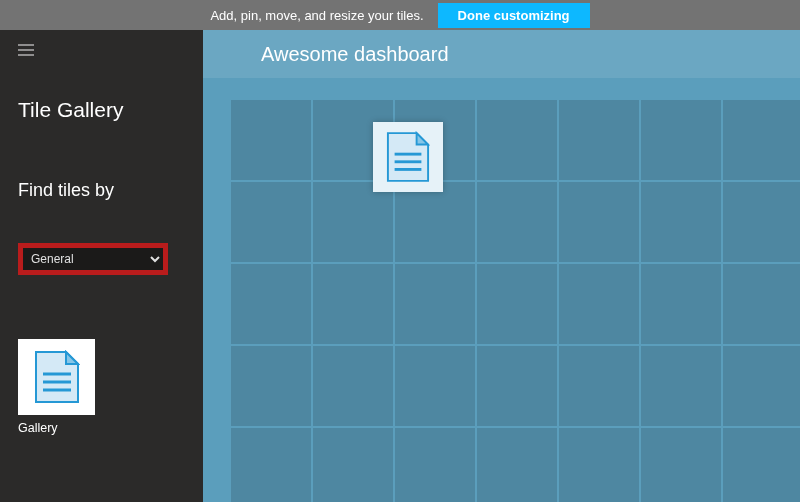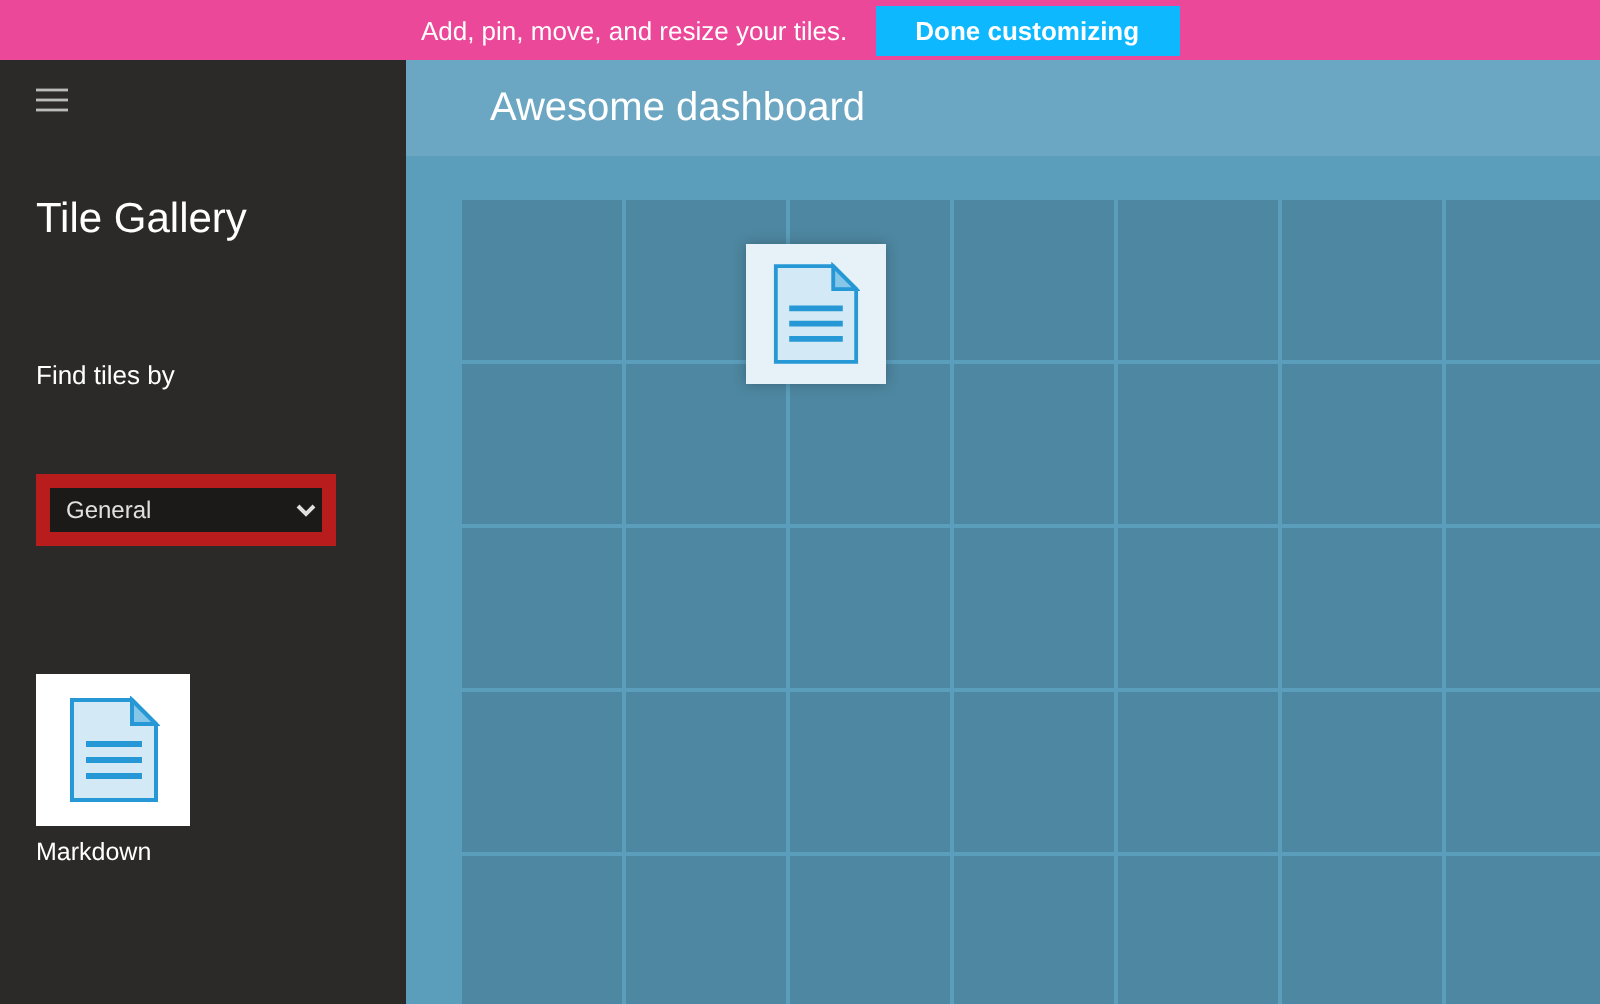"Add, pin, move, and resize" .top-bar { background: #ec4899 -> #737373 }
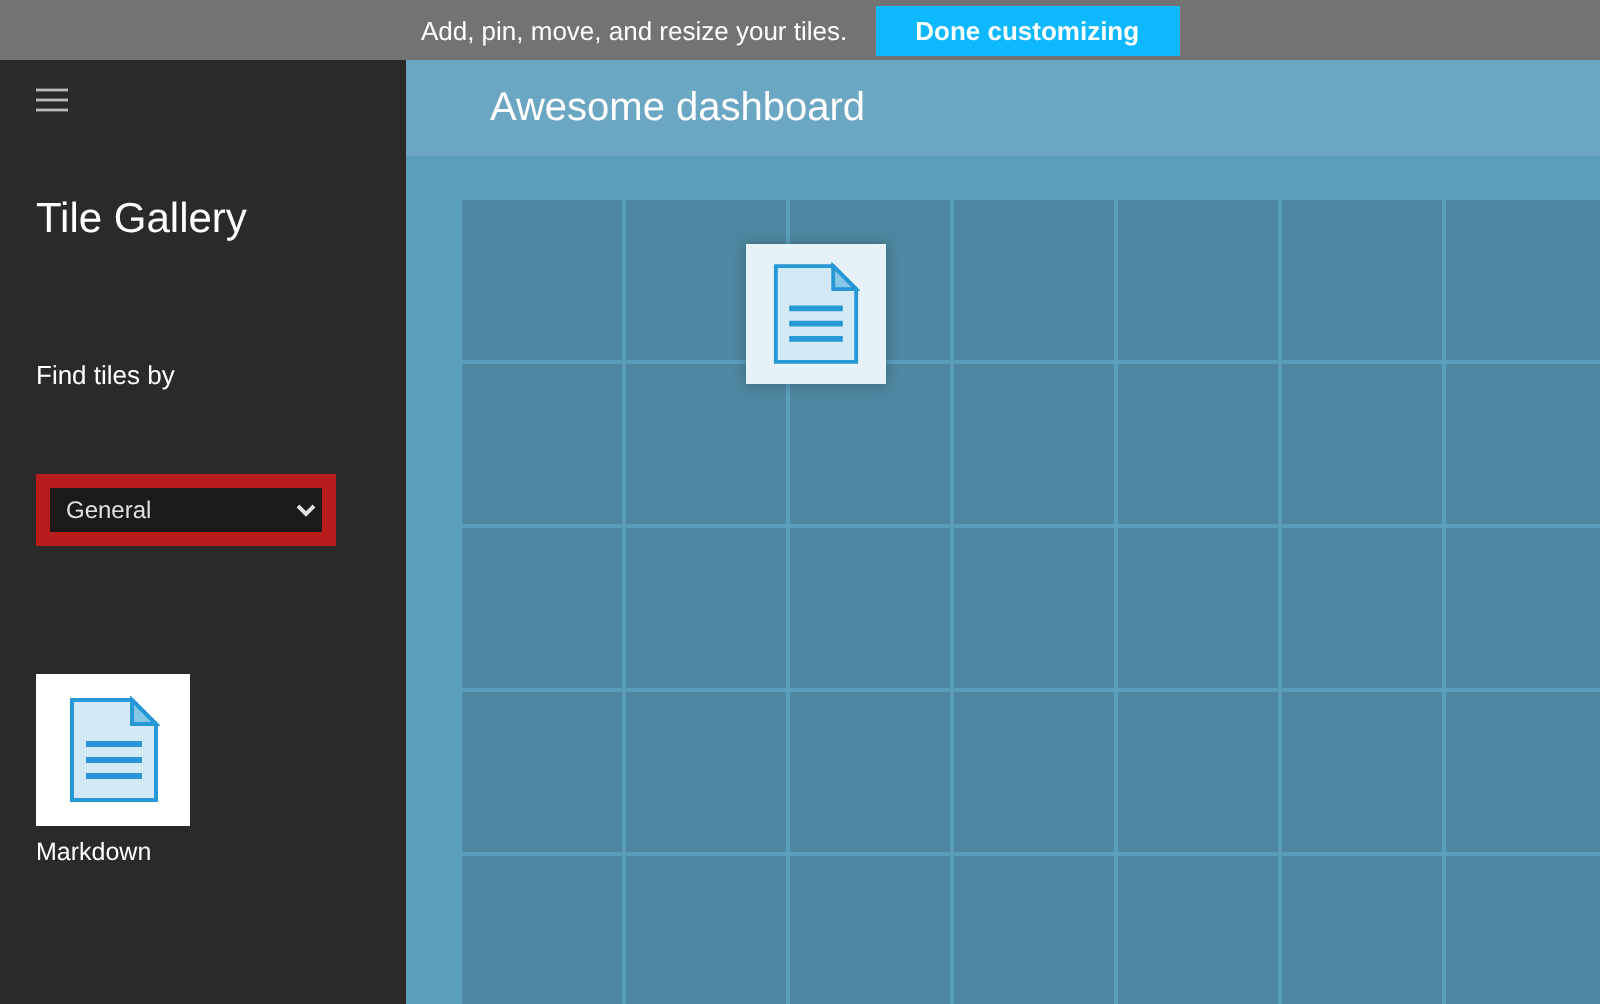"Awesome dashboard" .dashboard-header { padding-left: 42px -> 58px }
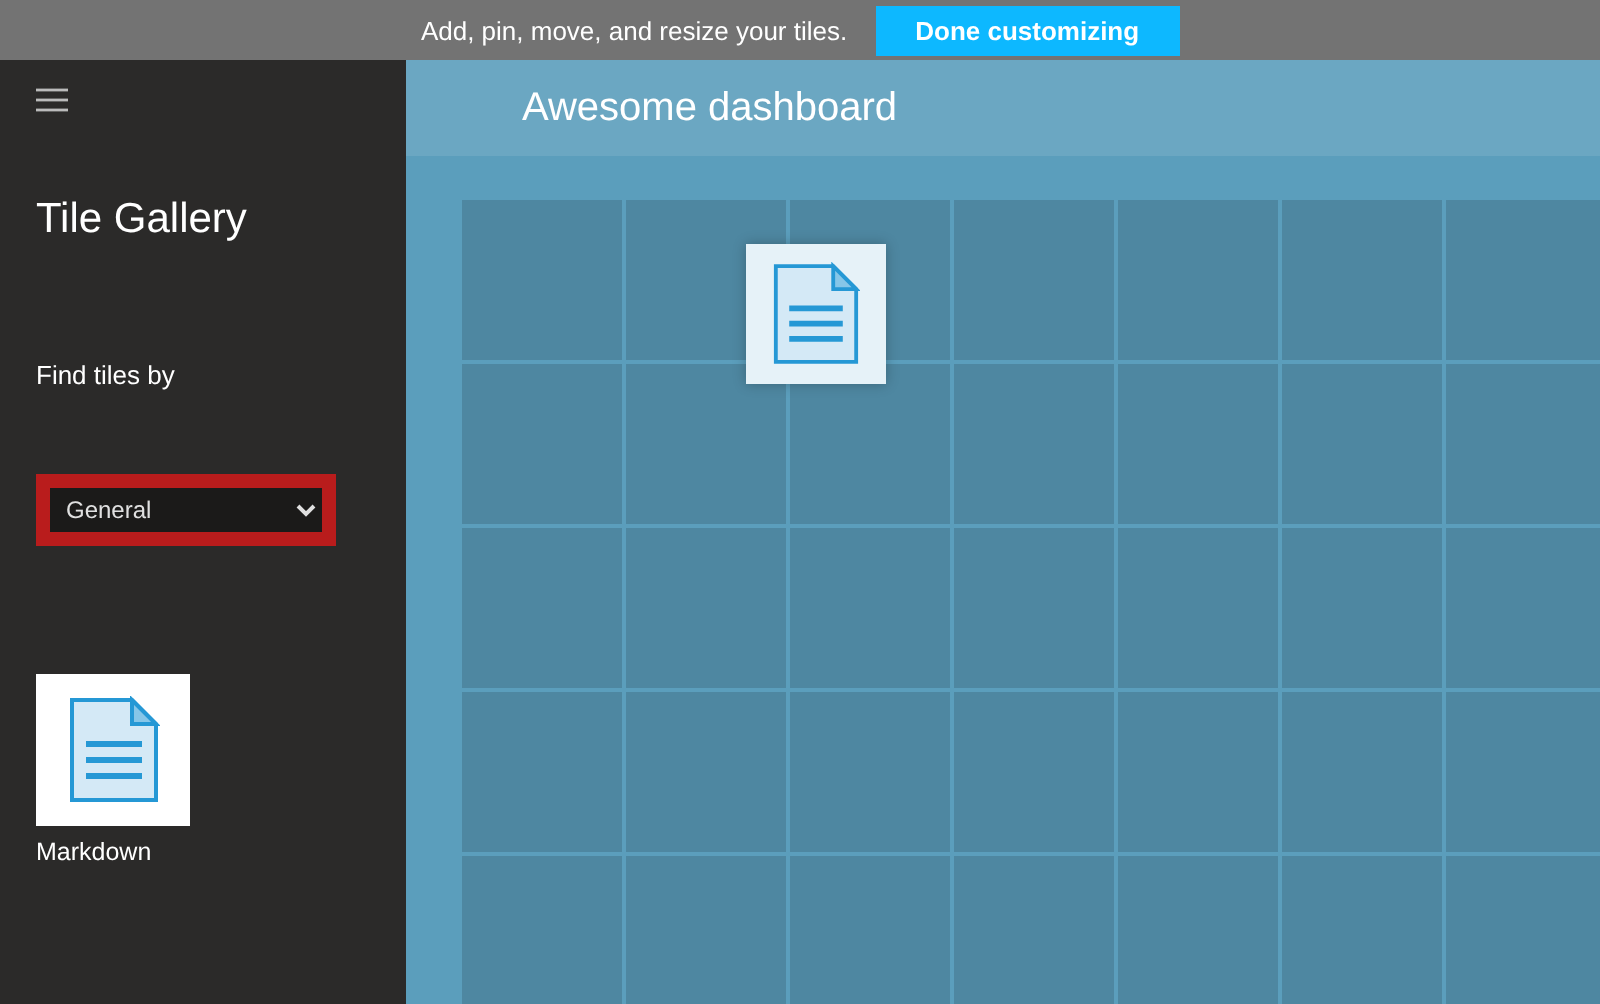"Find tiles by" .find-label { font-size: 13px -> 18px }
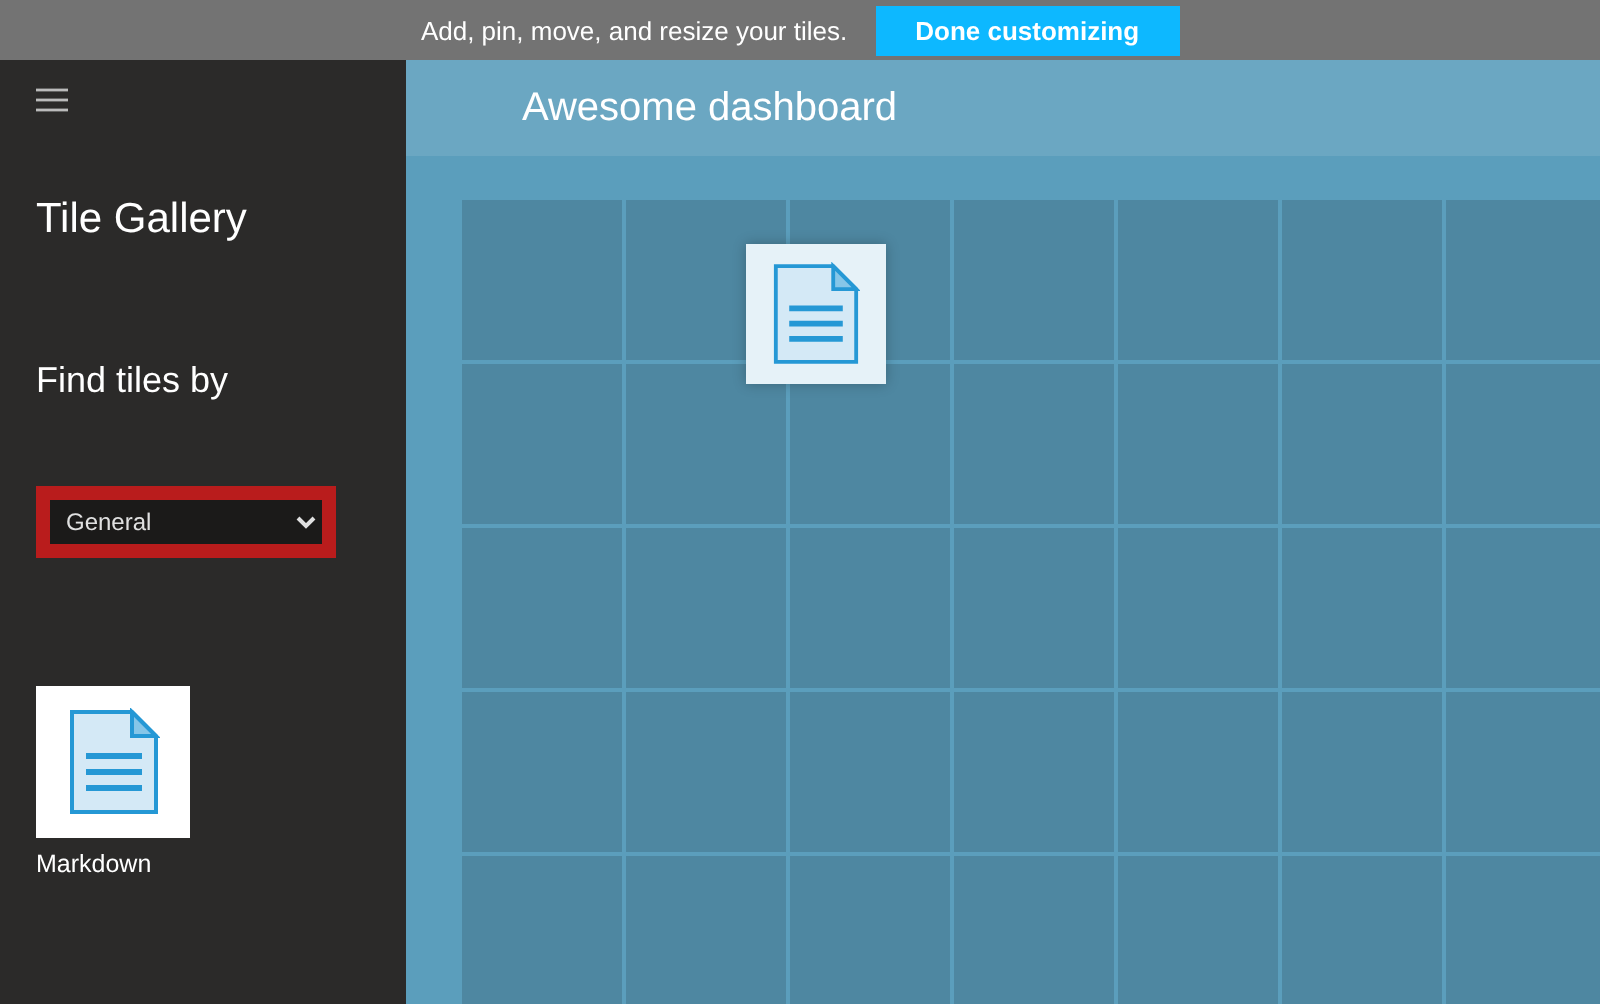"General" .category-select { border: 7px solid #b91c1c -> 5px solid #b91c1c }
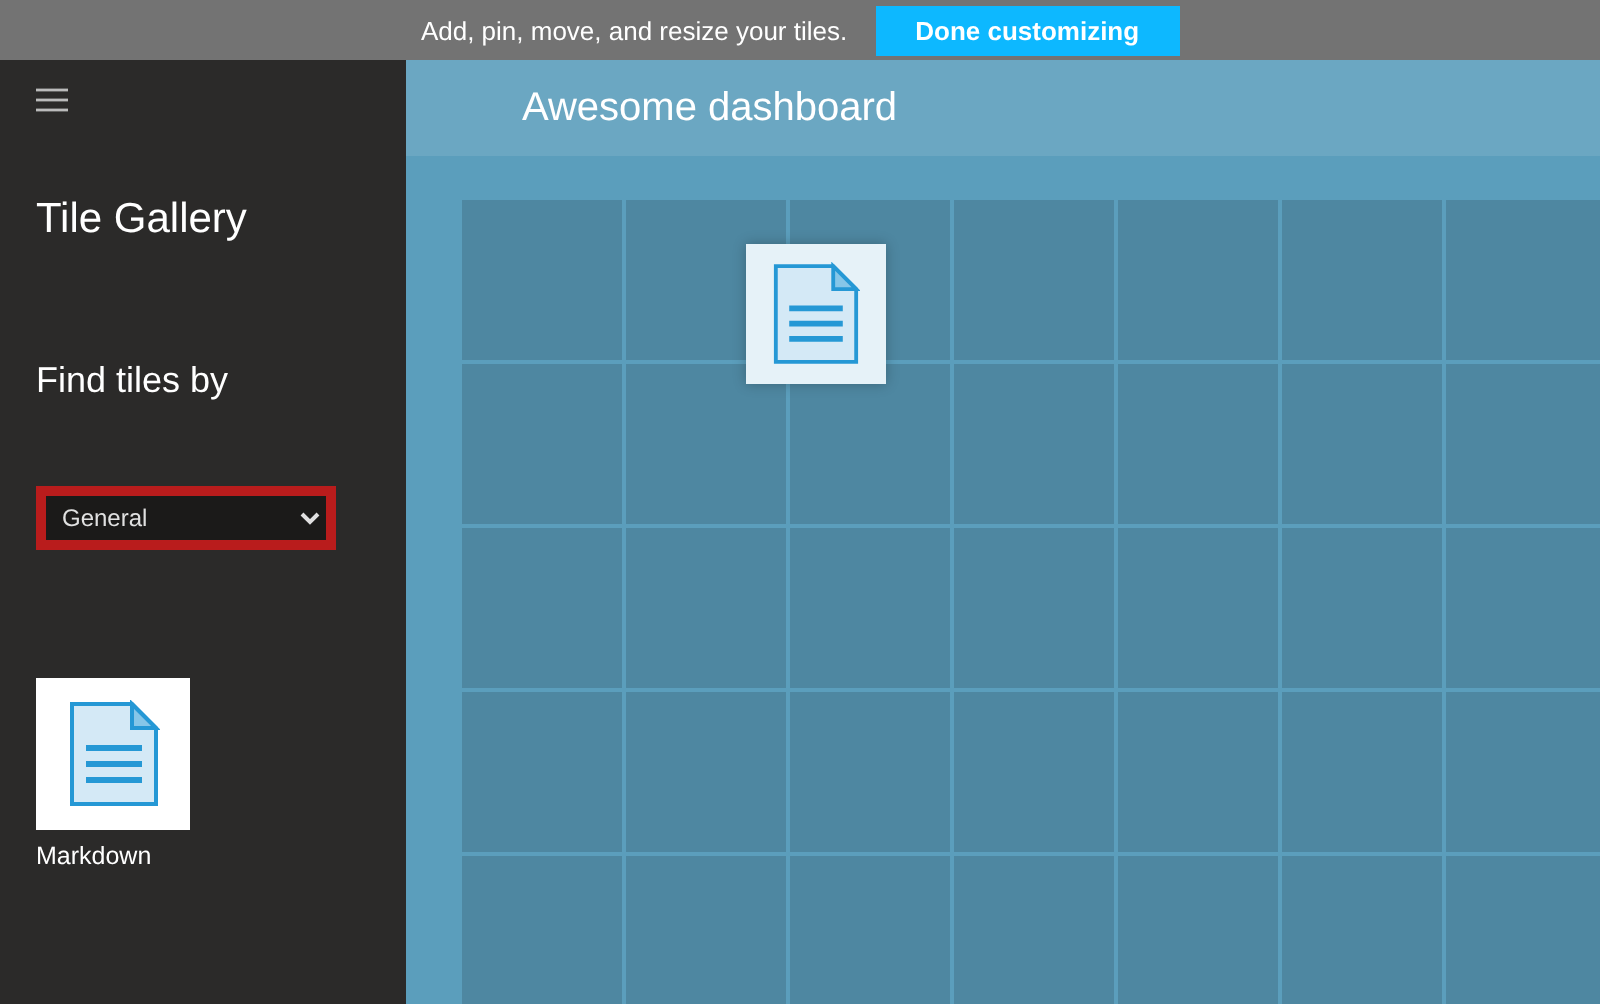"Markdown" div.tile-label { text: Markdown -> Gallery }
